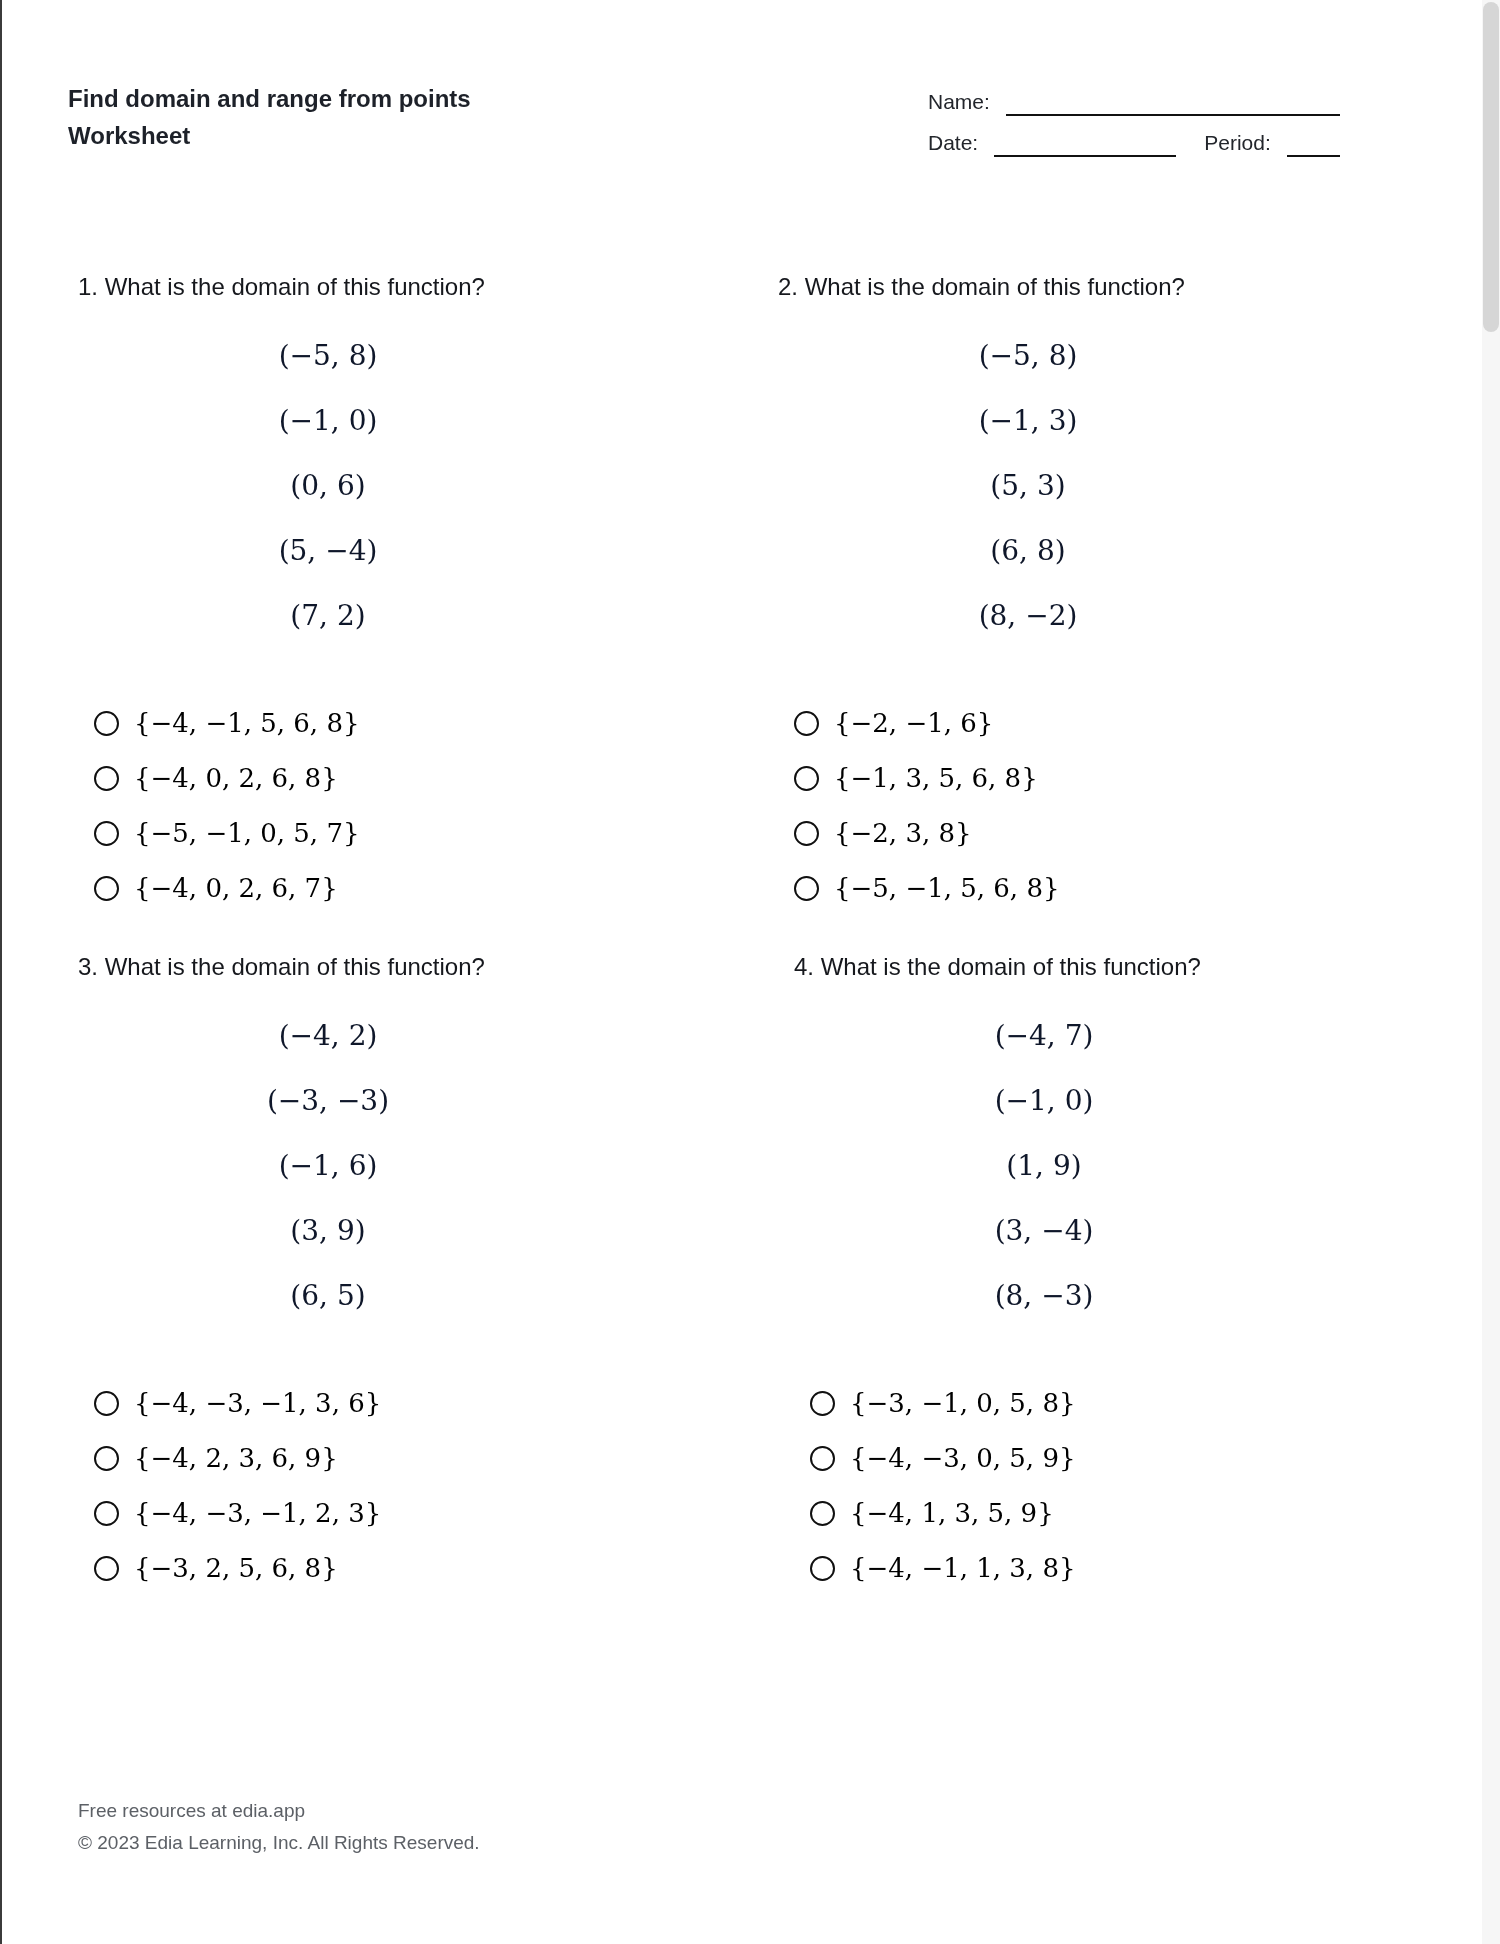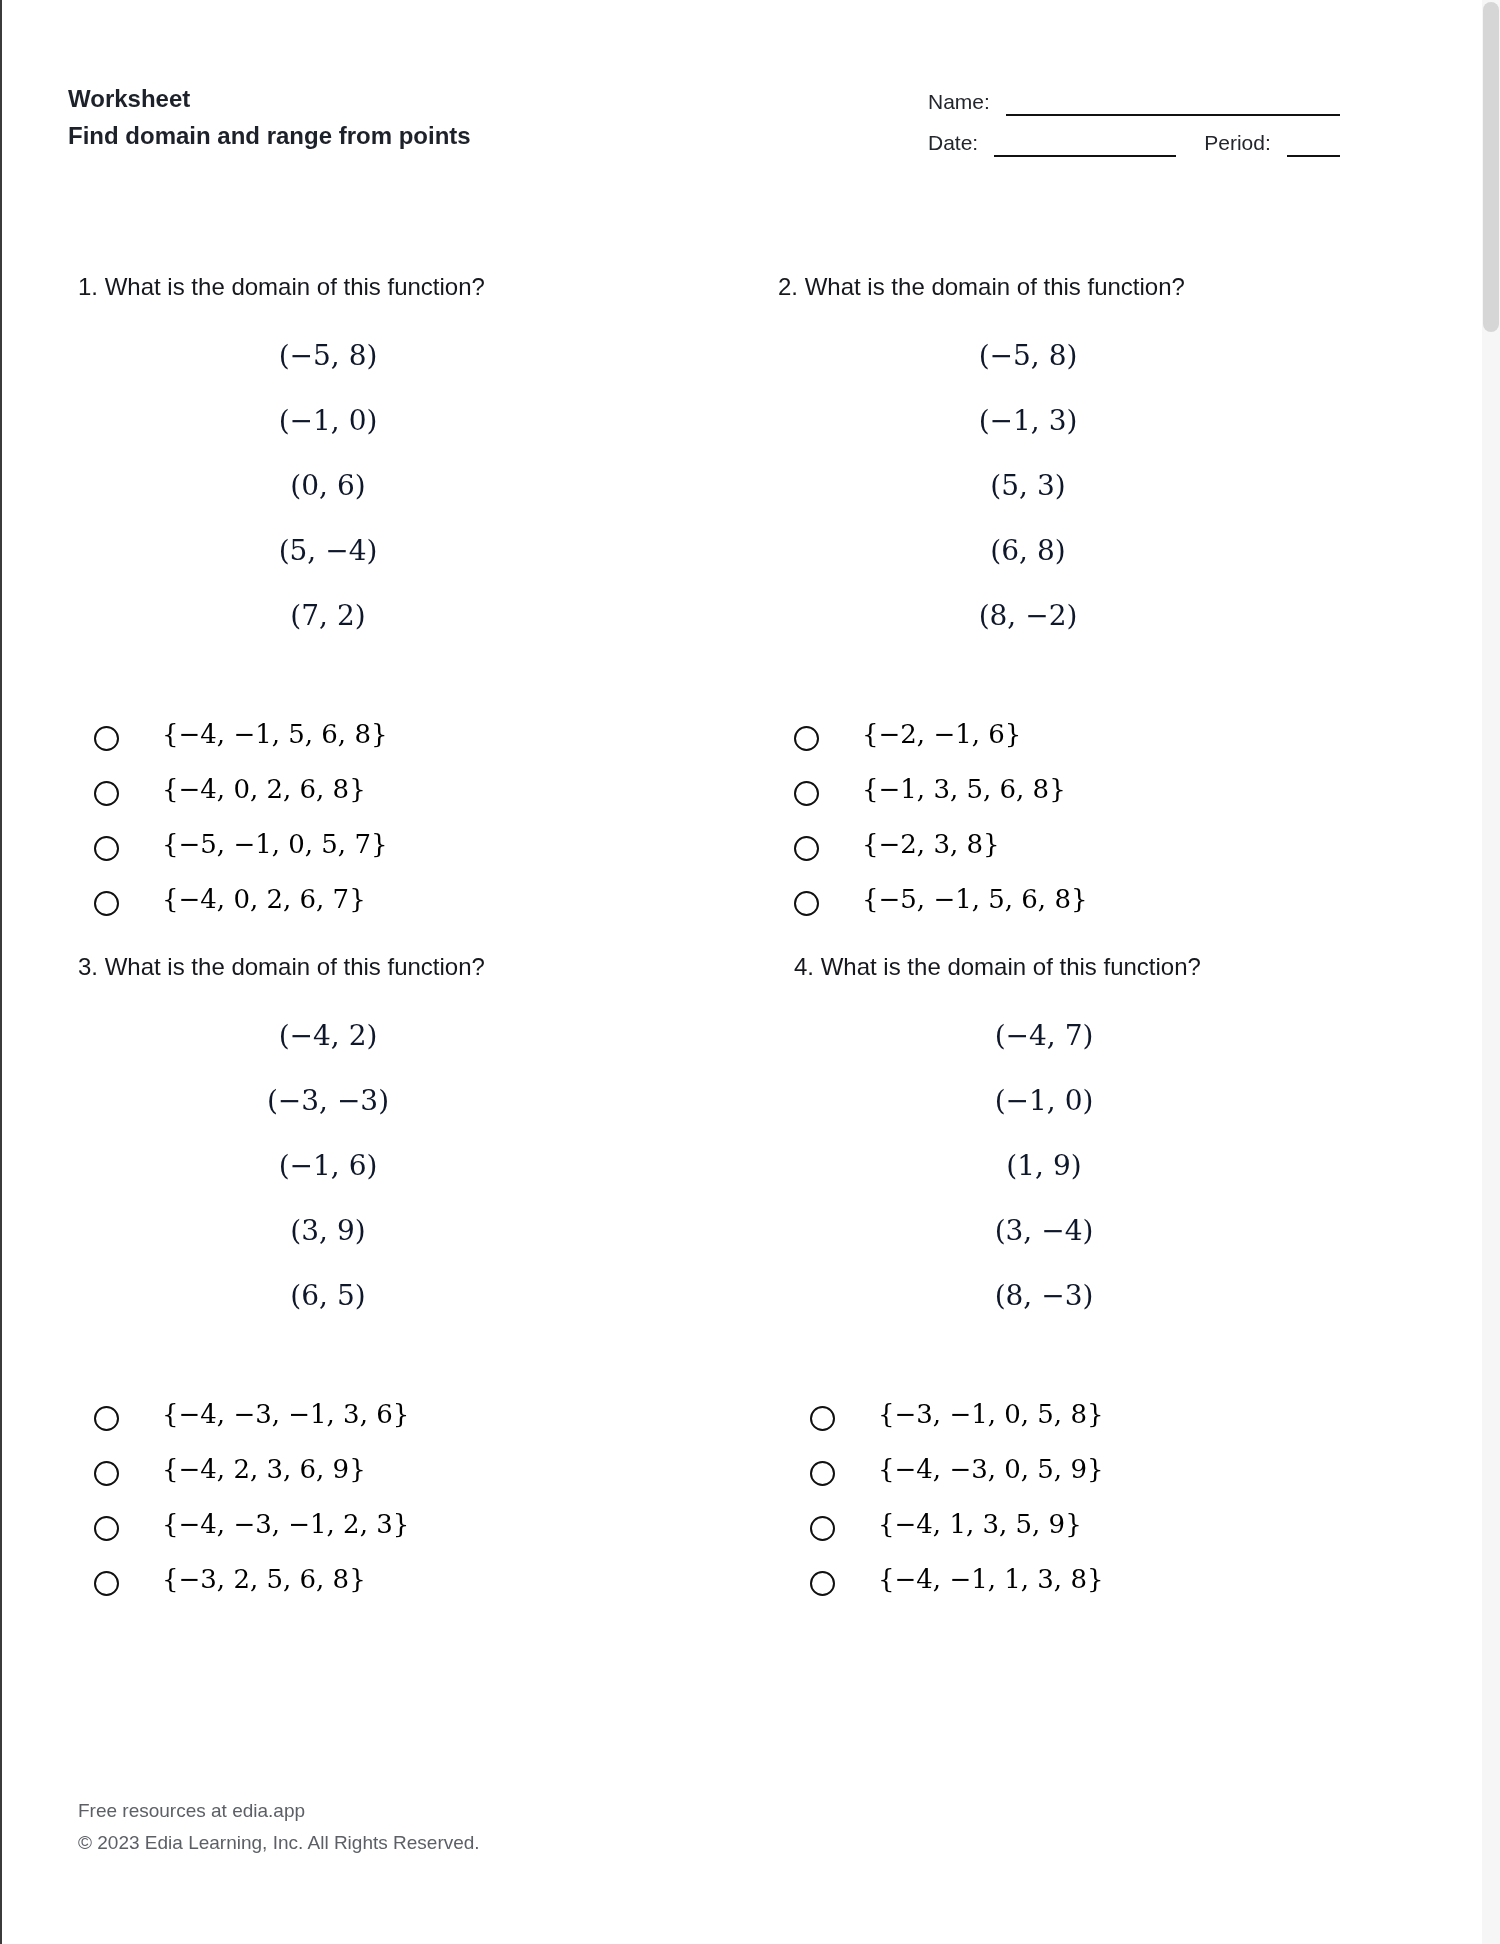"Worksheet" div { order: before "Find domain and range from" -> after "Find domain and range from" }
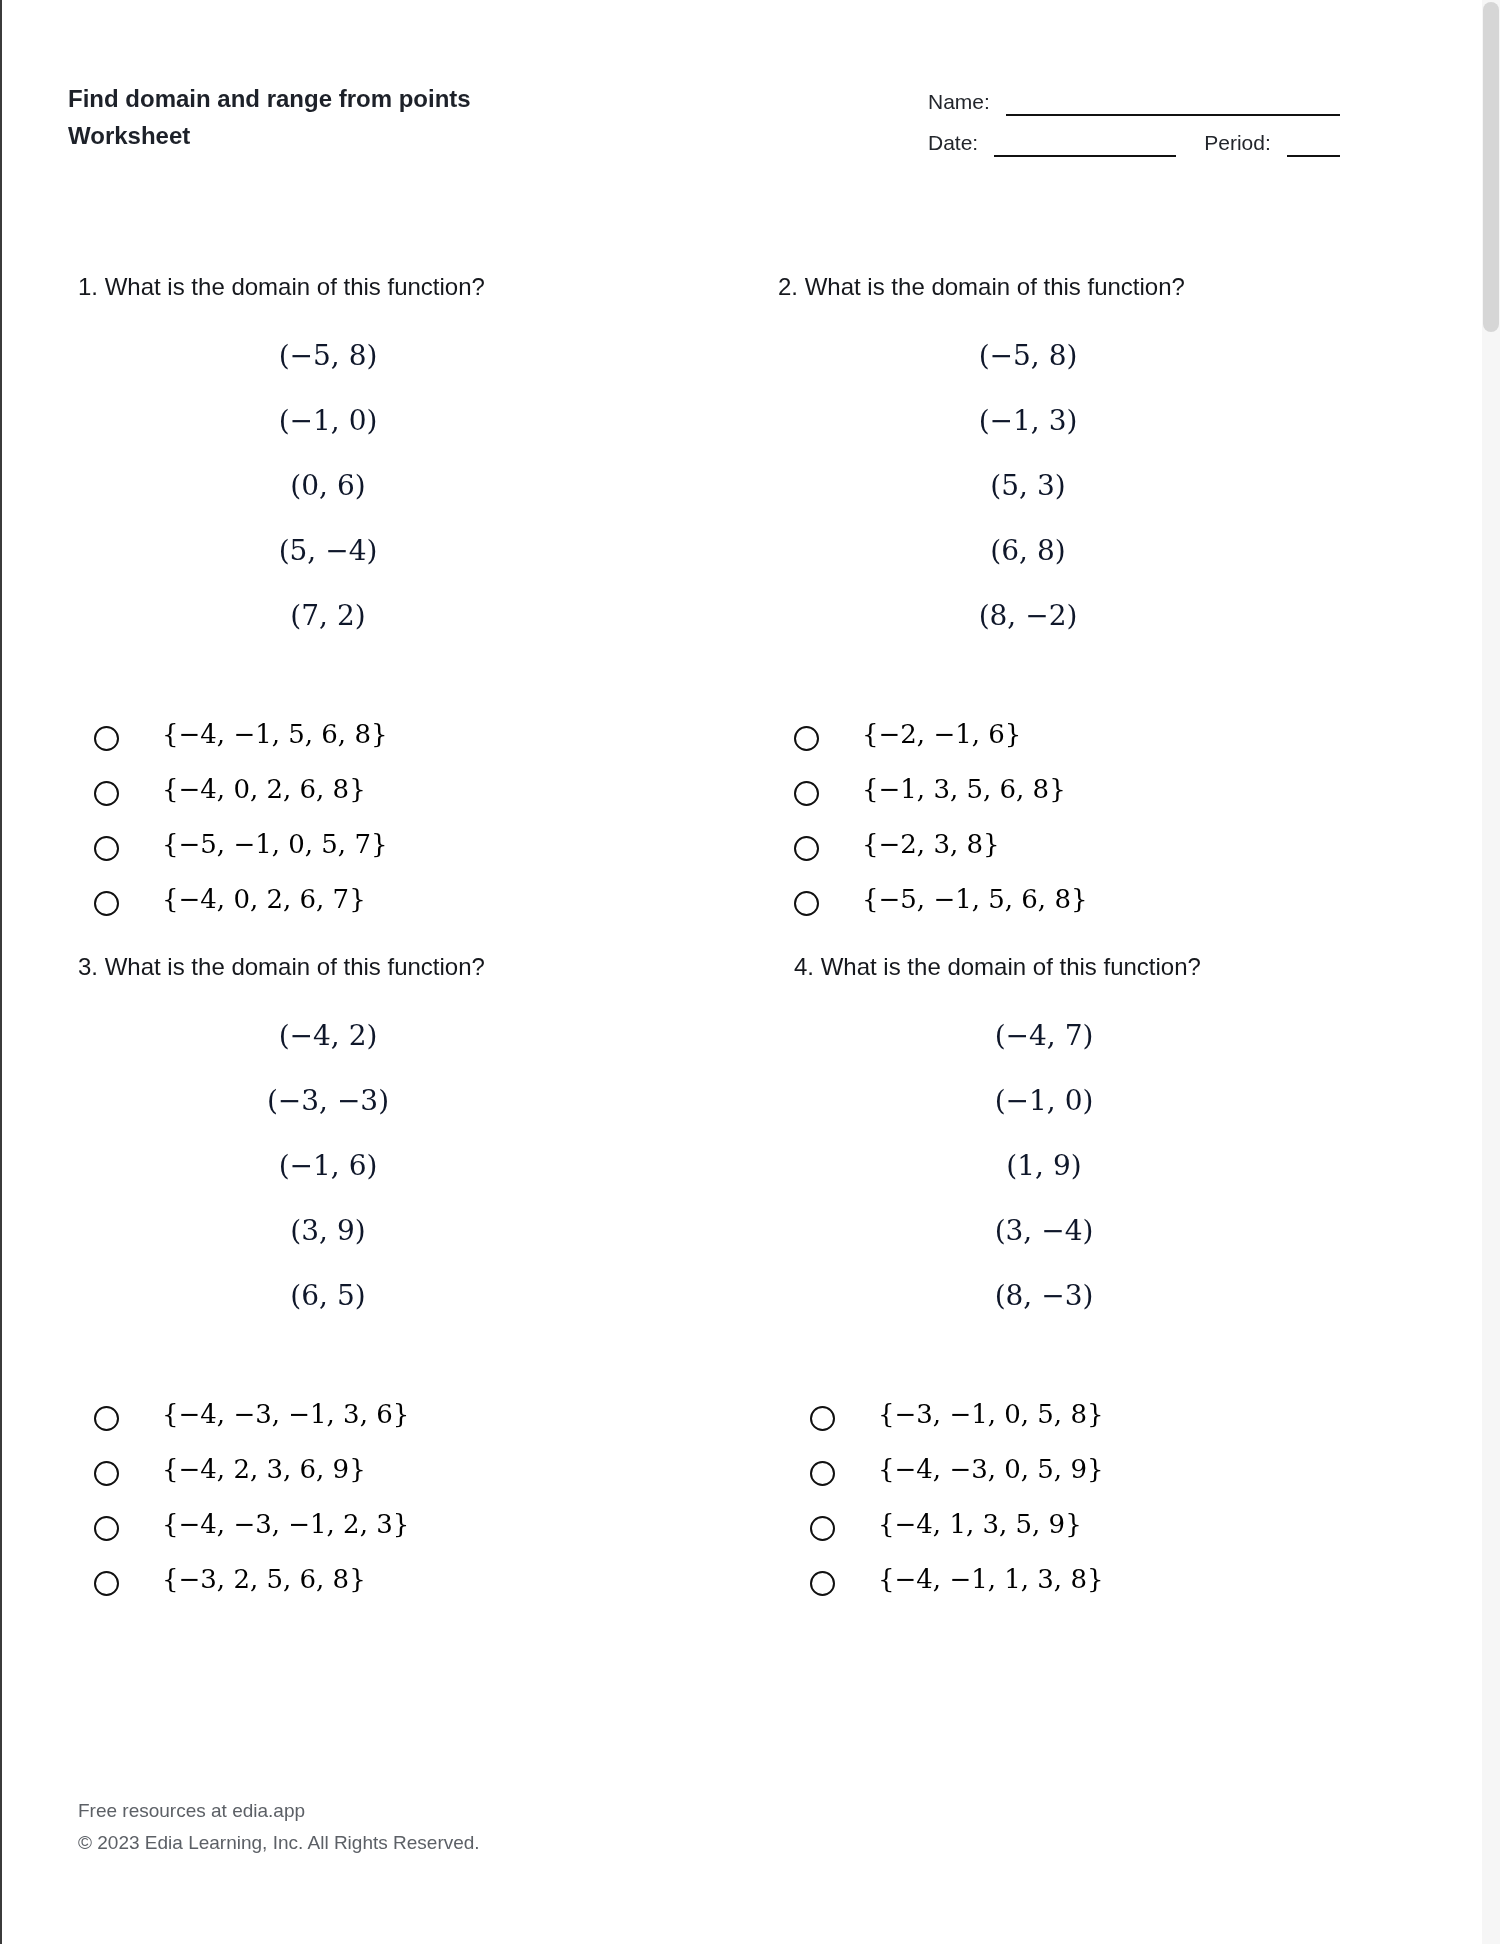"{−4, −1, 5, 6, 8}" .option { align-items: flex-end -> center; gap: 28px -> none }
